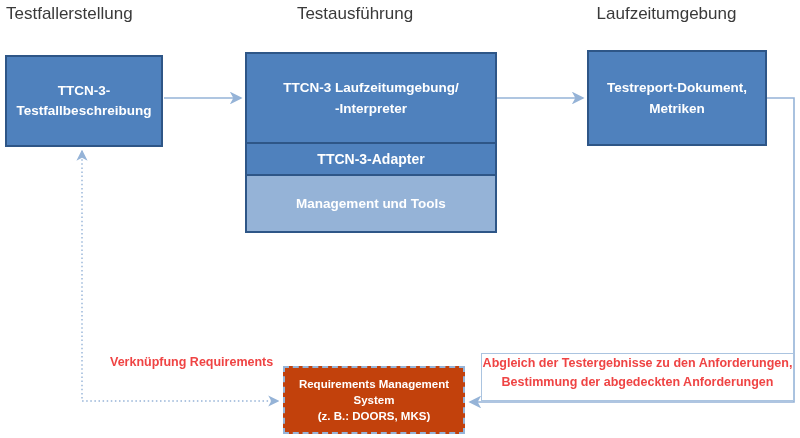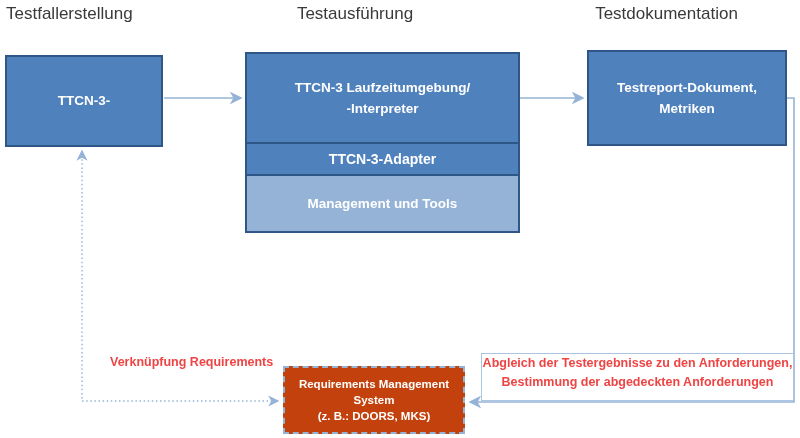"Testdokumentation" div.heading { text: Testdokumentation -> Laufzeitumgebung }
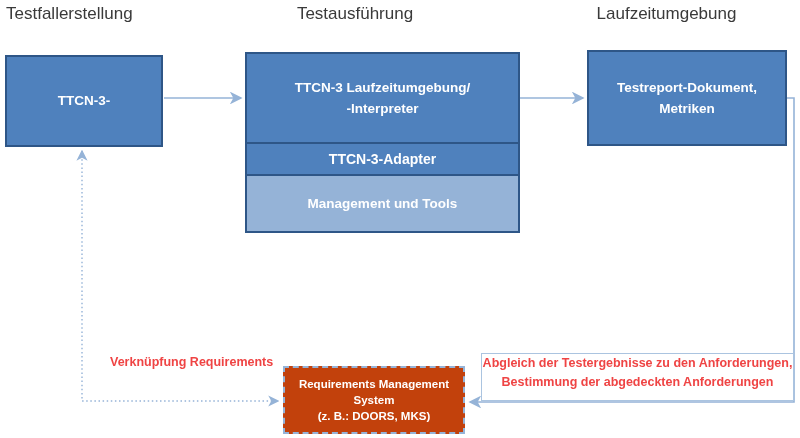"TTCN-3 Laufzeitumgebung/" #node-mid { width: 275px -> 252px }
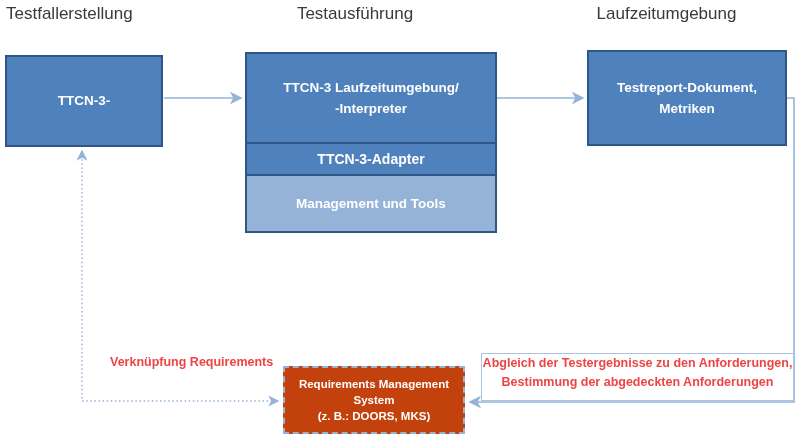"Testreport-Dokument," #node-report { width: 200px -> 180px }
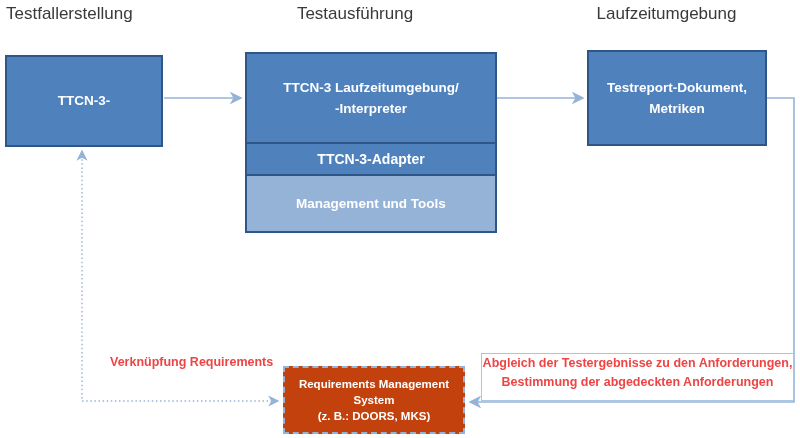"Testfallbeschreibung" div { html: none -> <div>Testfallbeschreibung</div> }
